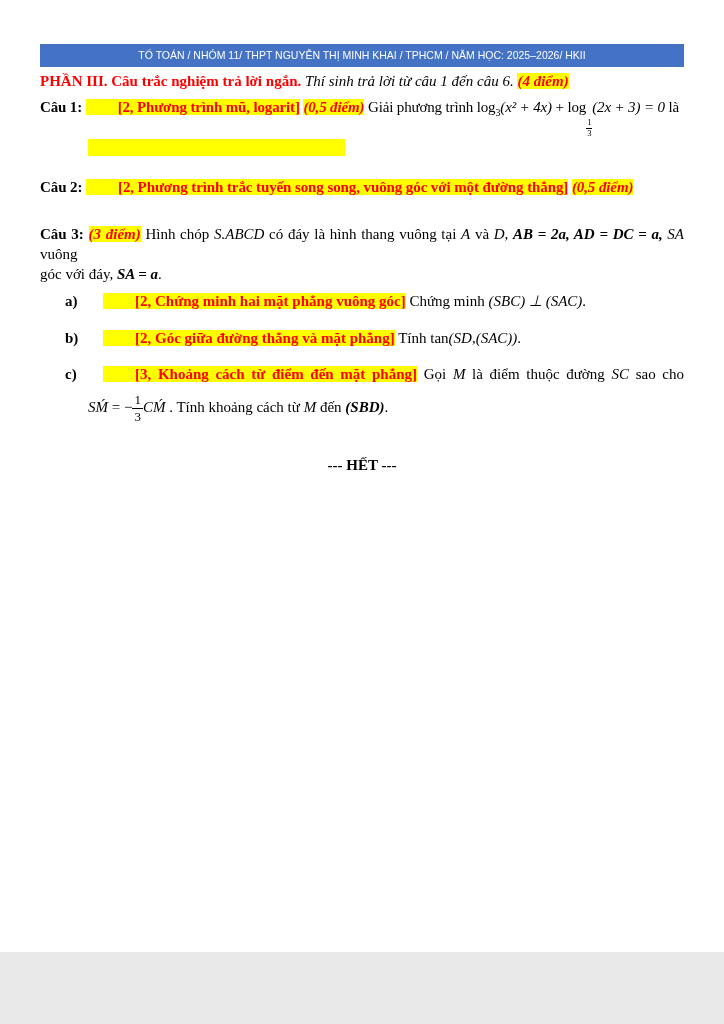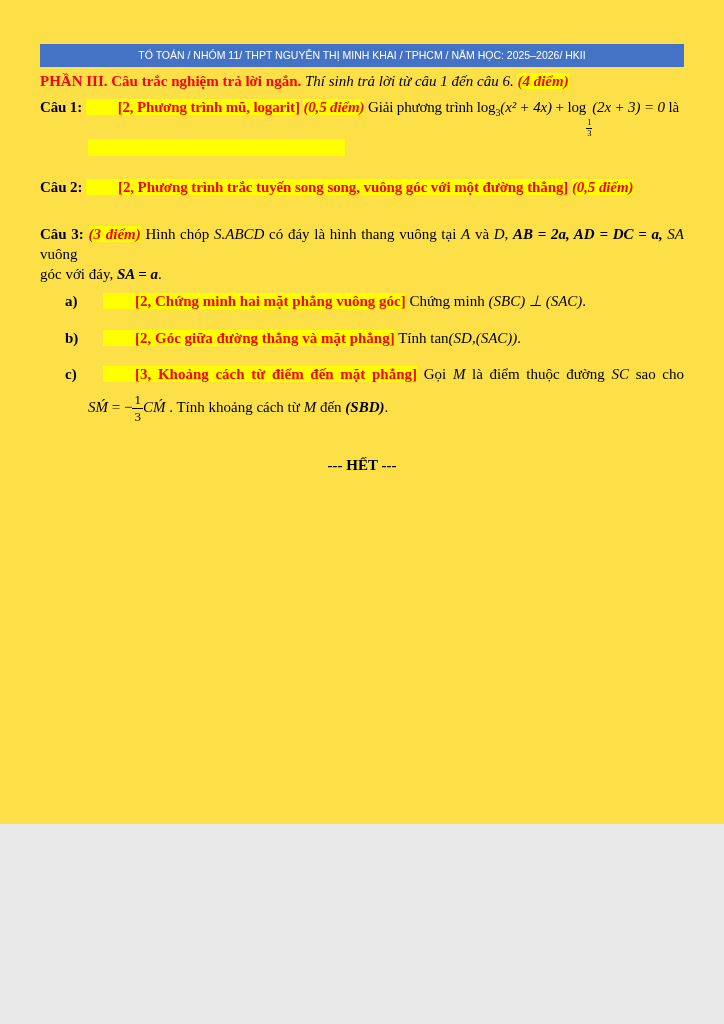"TỔ TOÁN / NHÓM 11/" .page { background: #fde047 -> #ffffff; height: 824px -> 952px }
